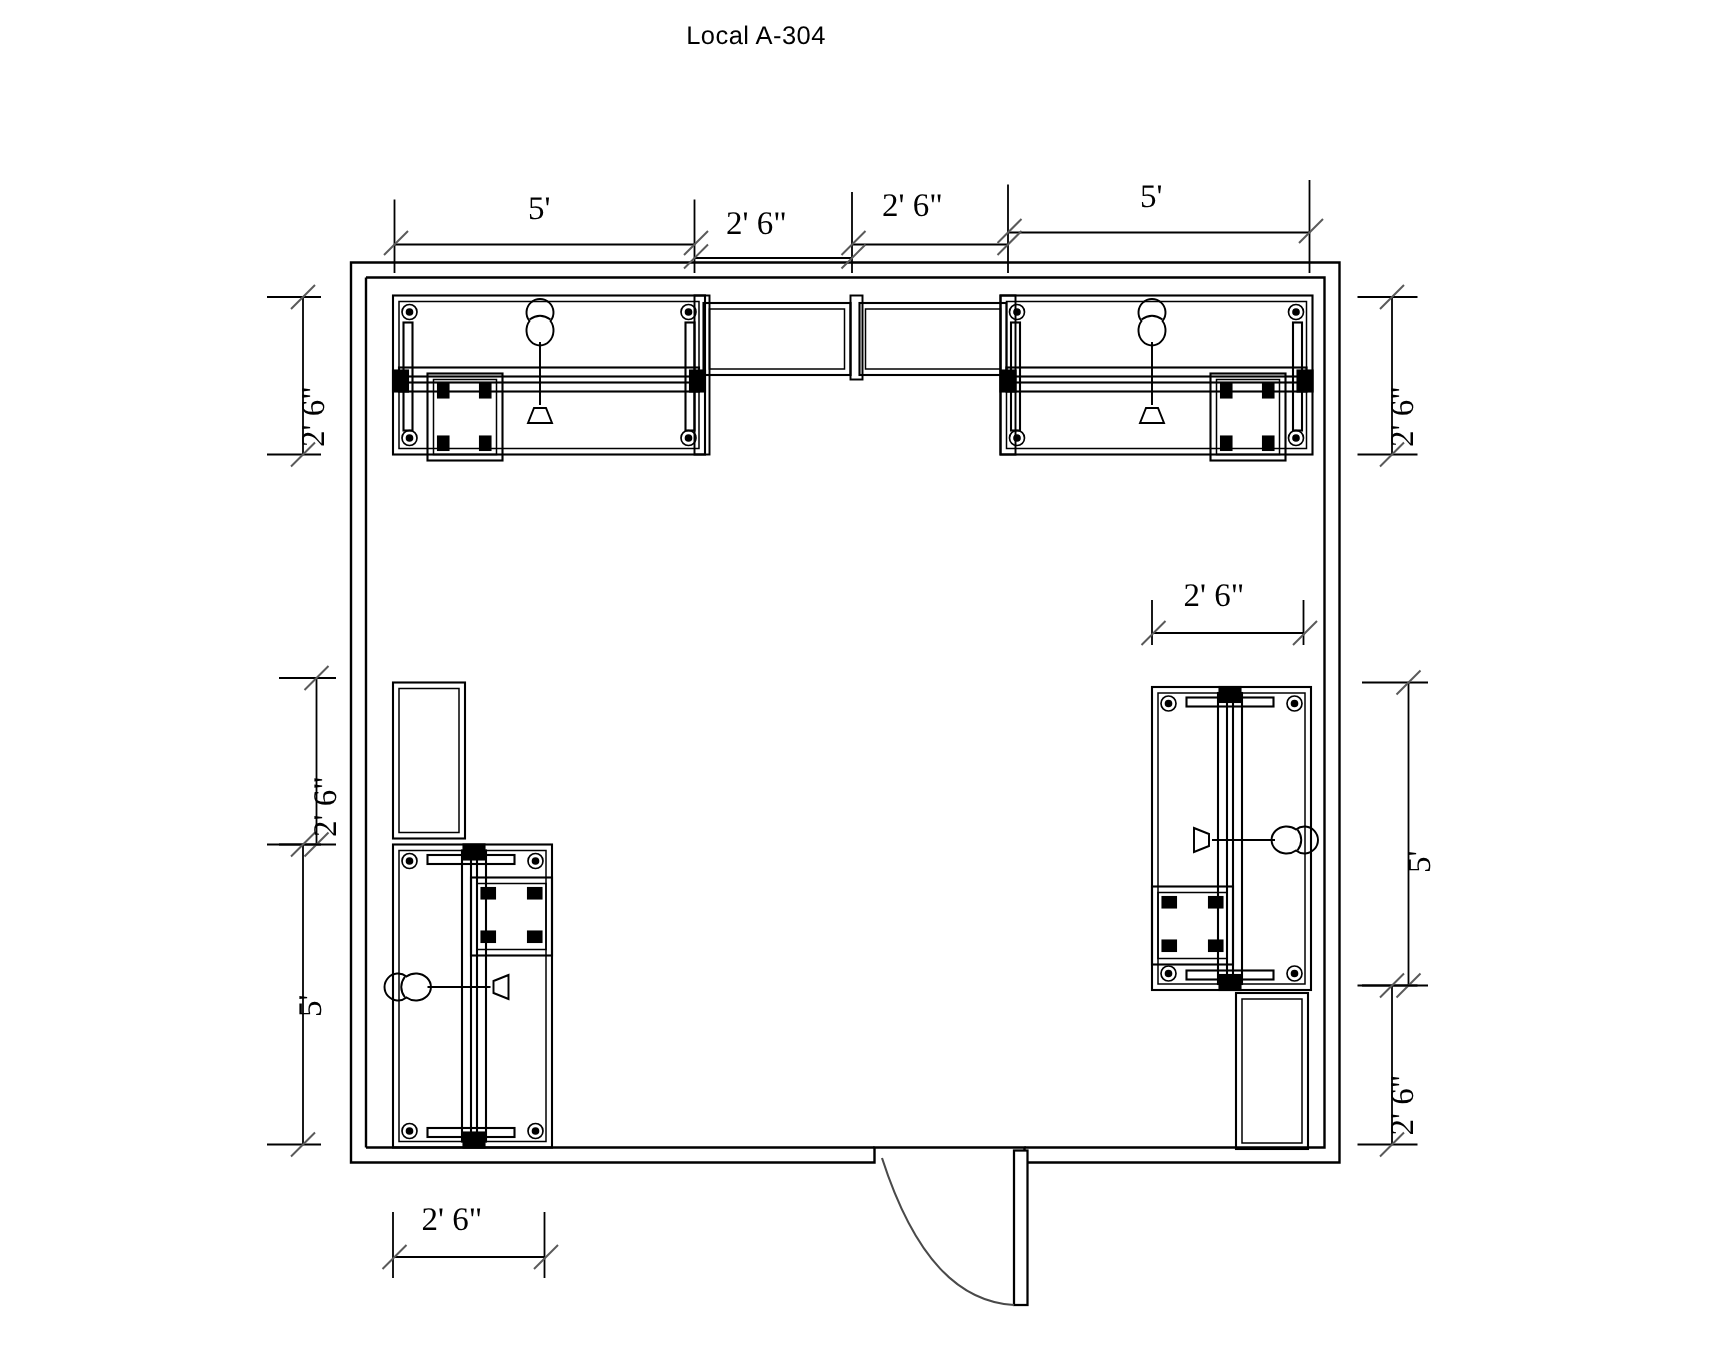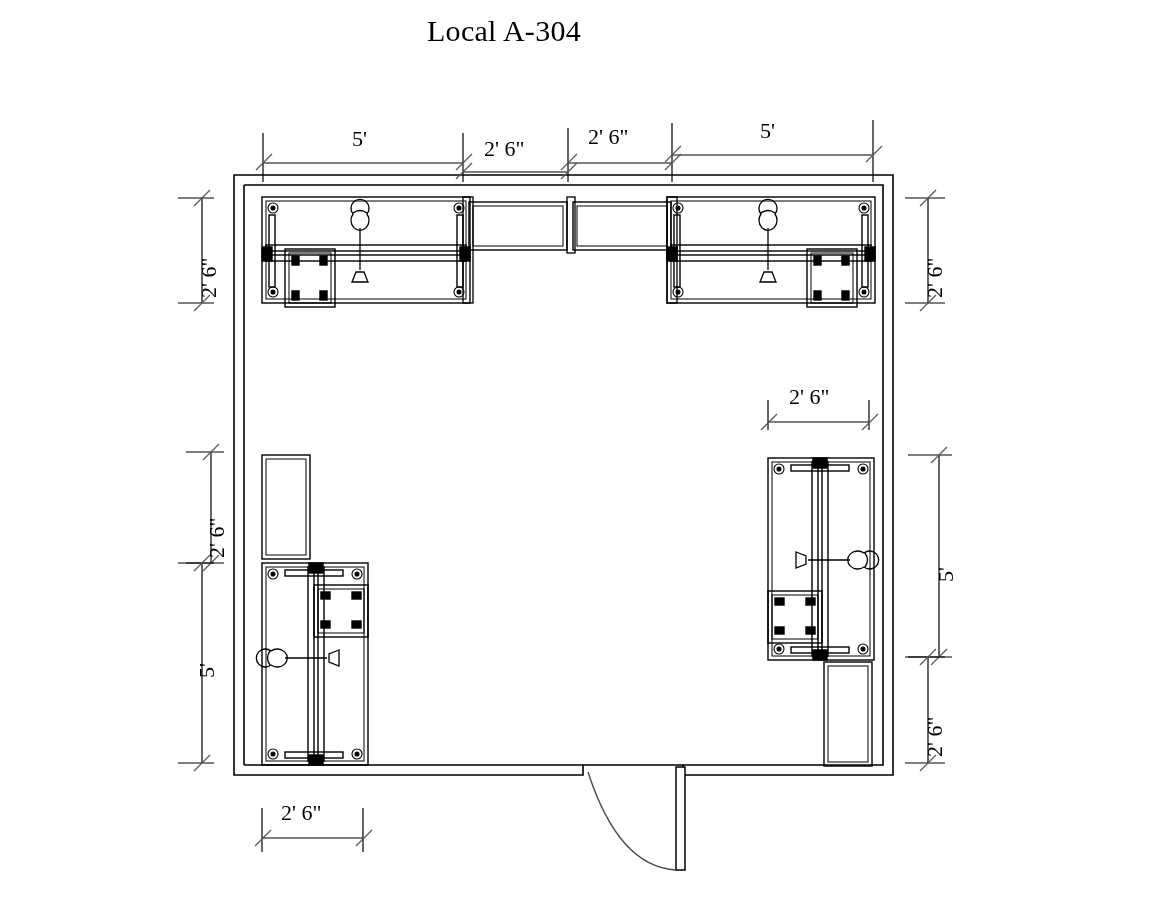"Local A-304" #plan-title { font-family: Liberation Serif, serif -> Liberation Sans, sans-serif; font-size: 30px -> 17px }
